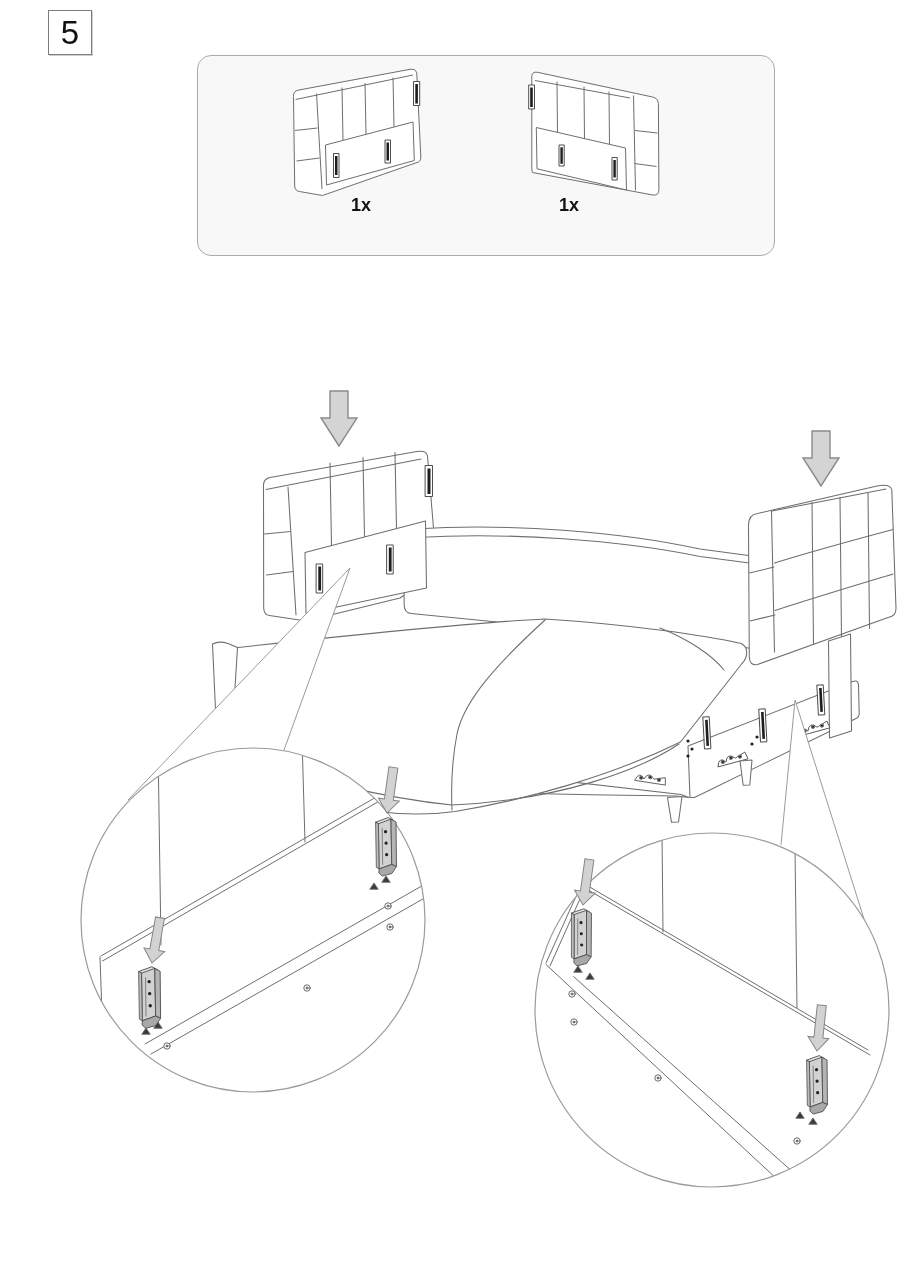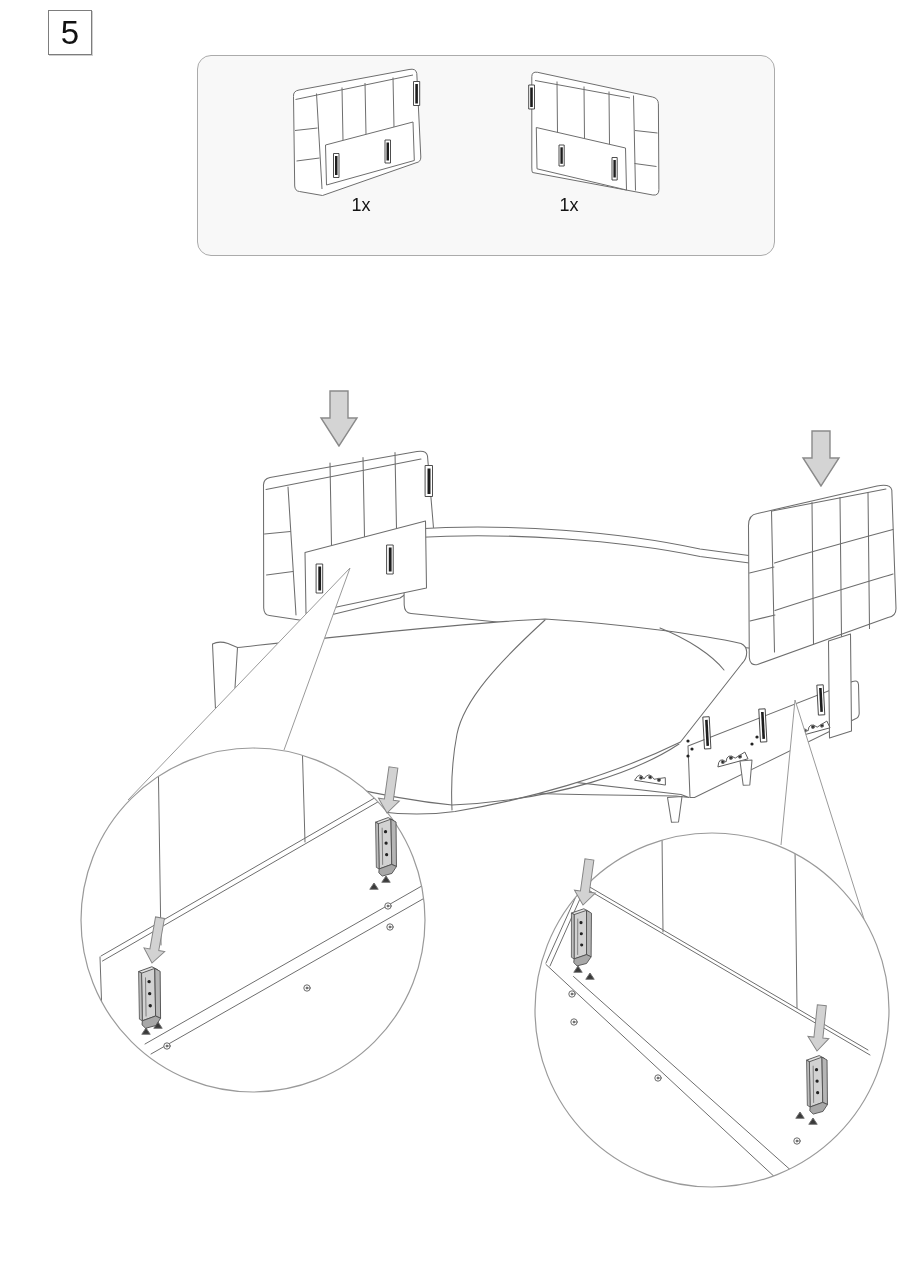"1x" .qty { font-weight: 400 -> 700 }
